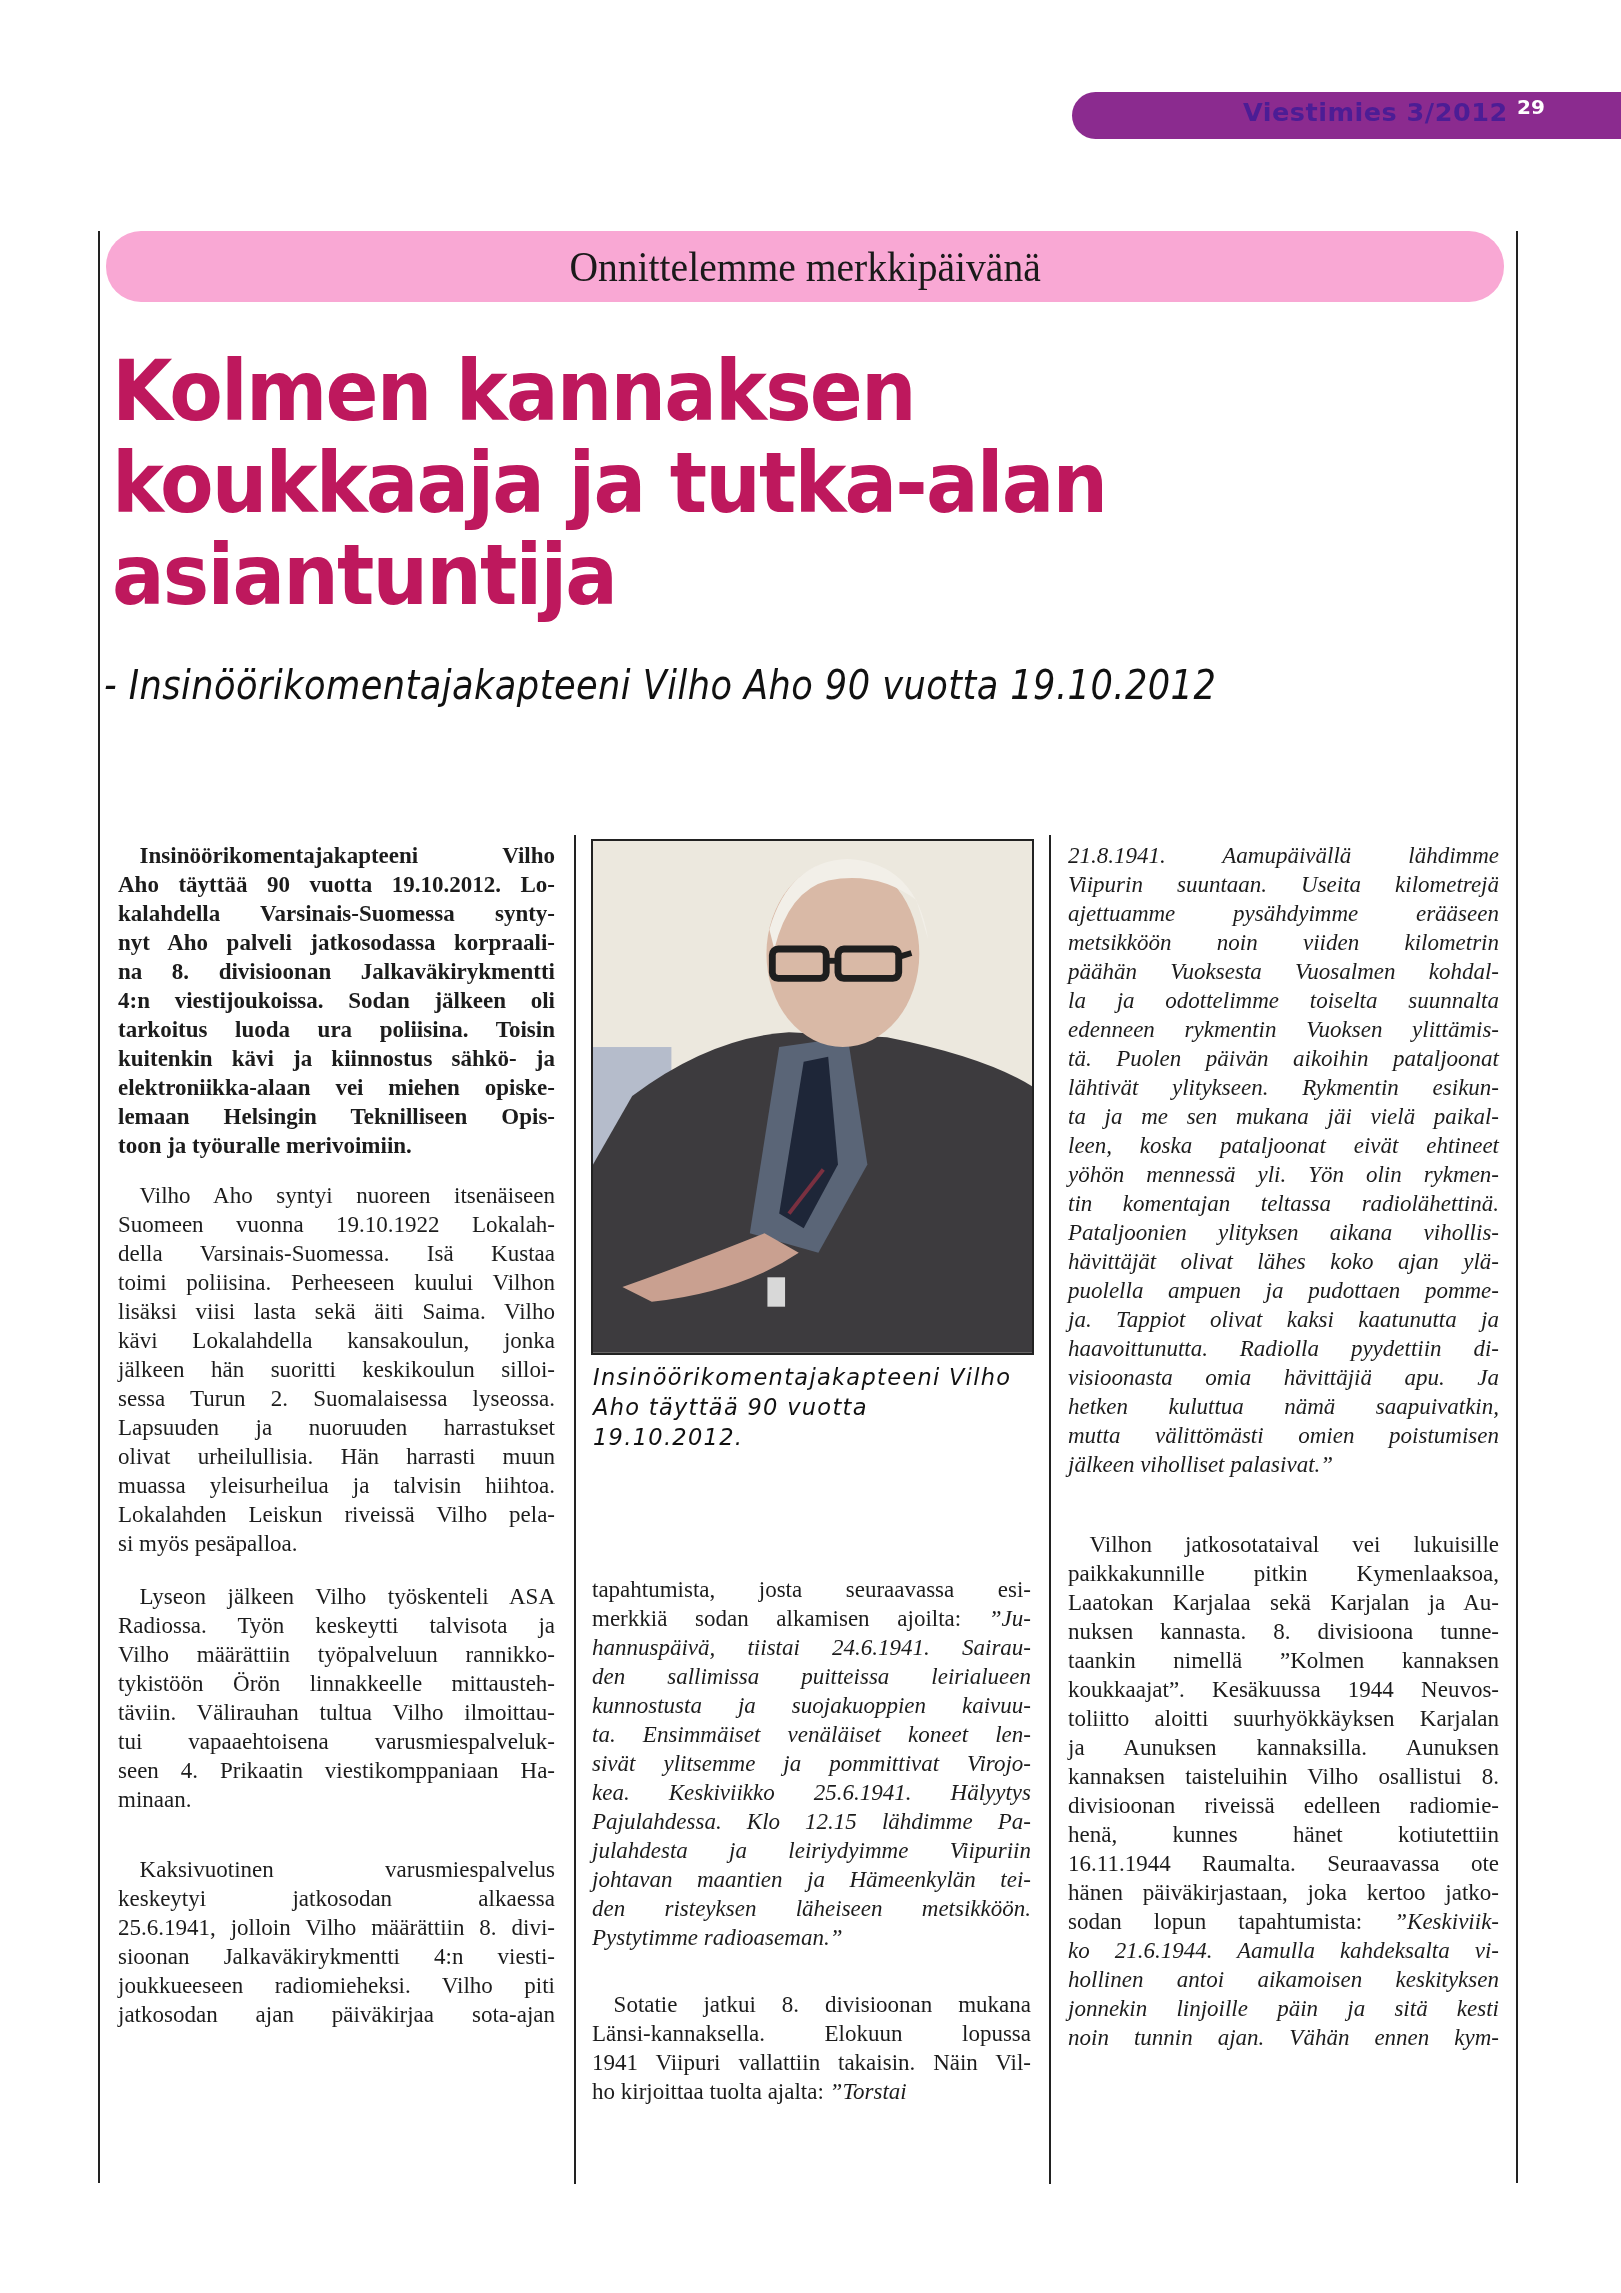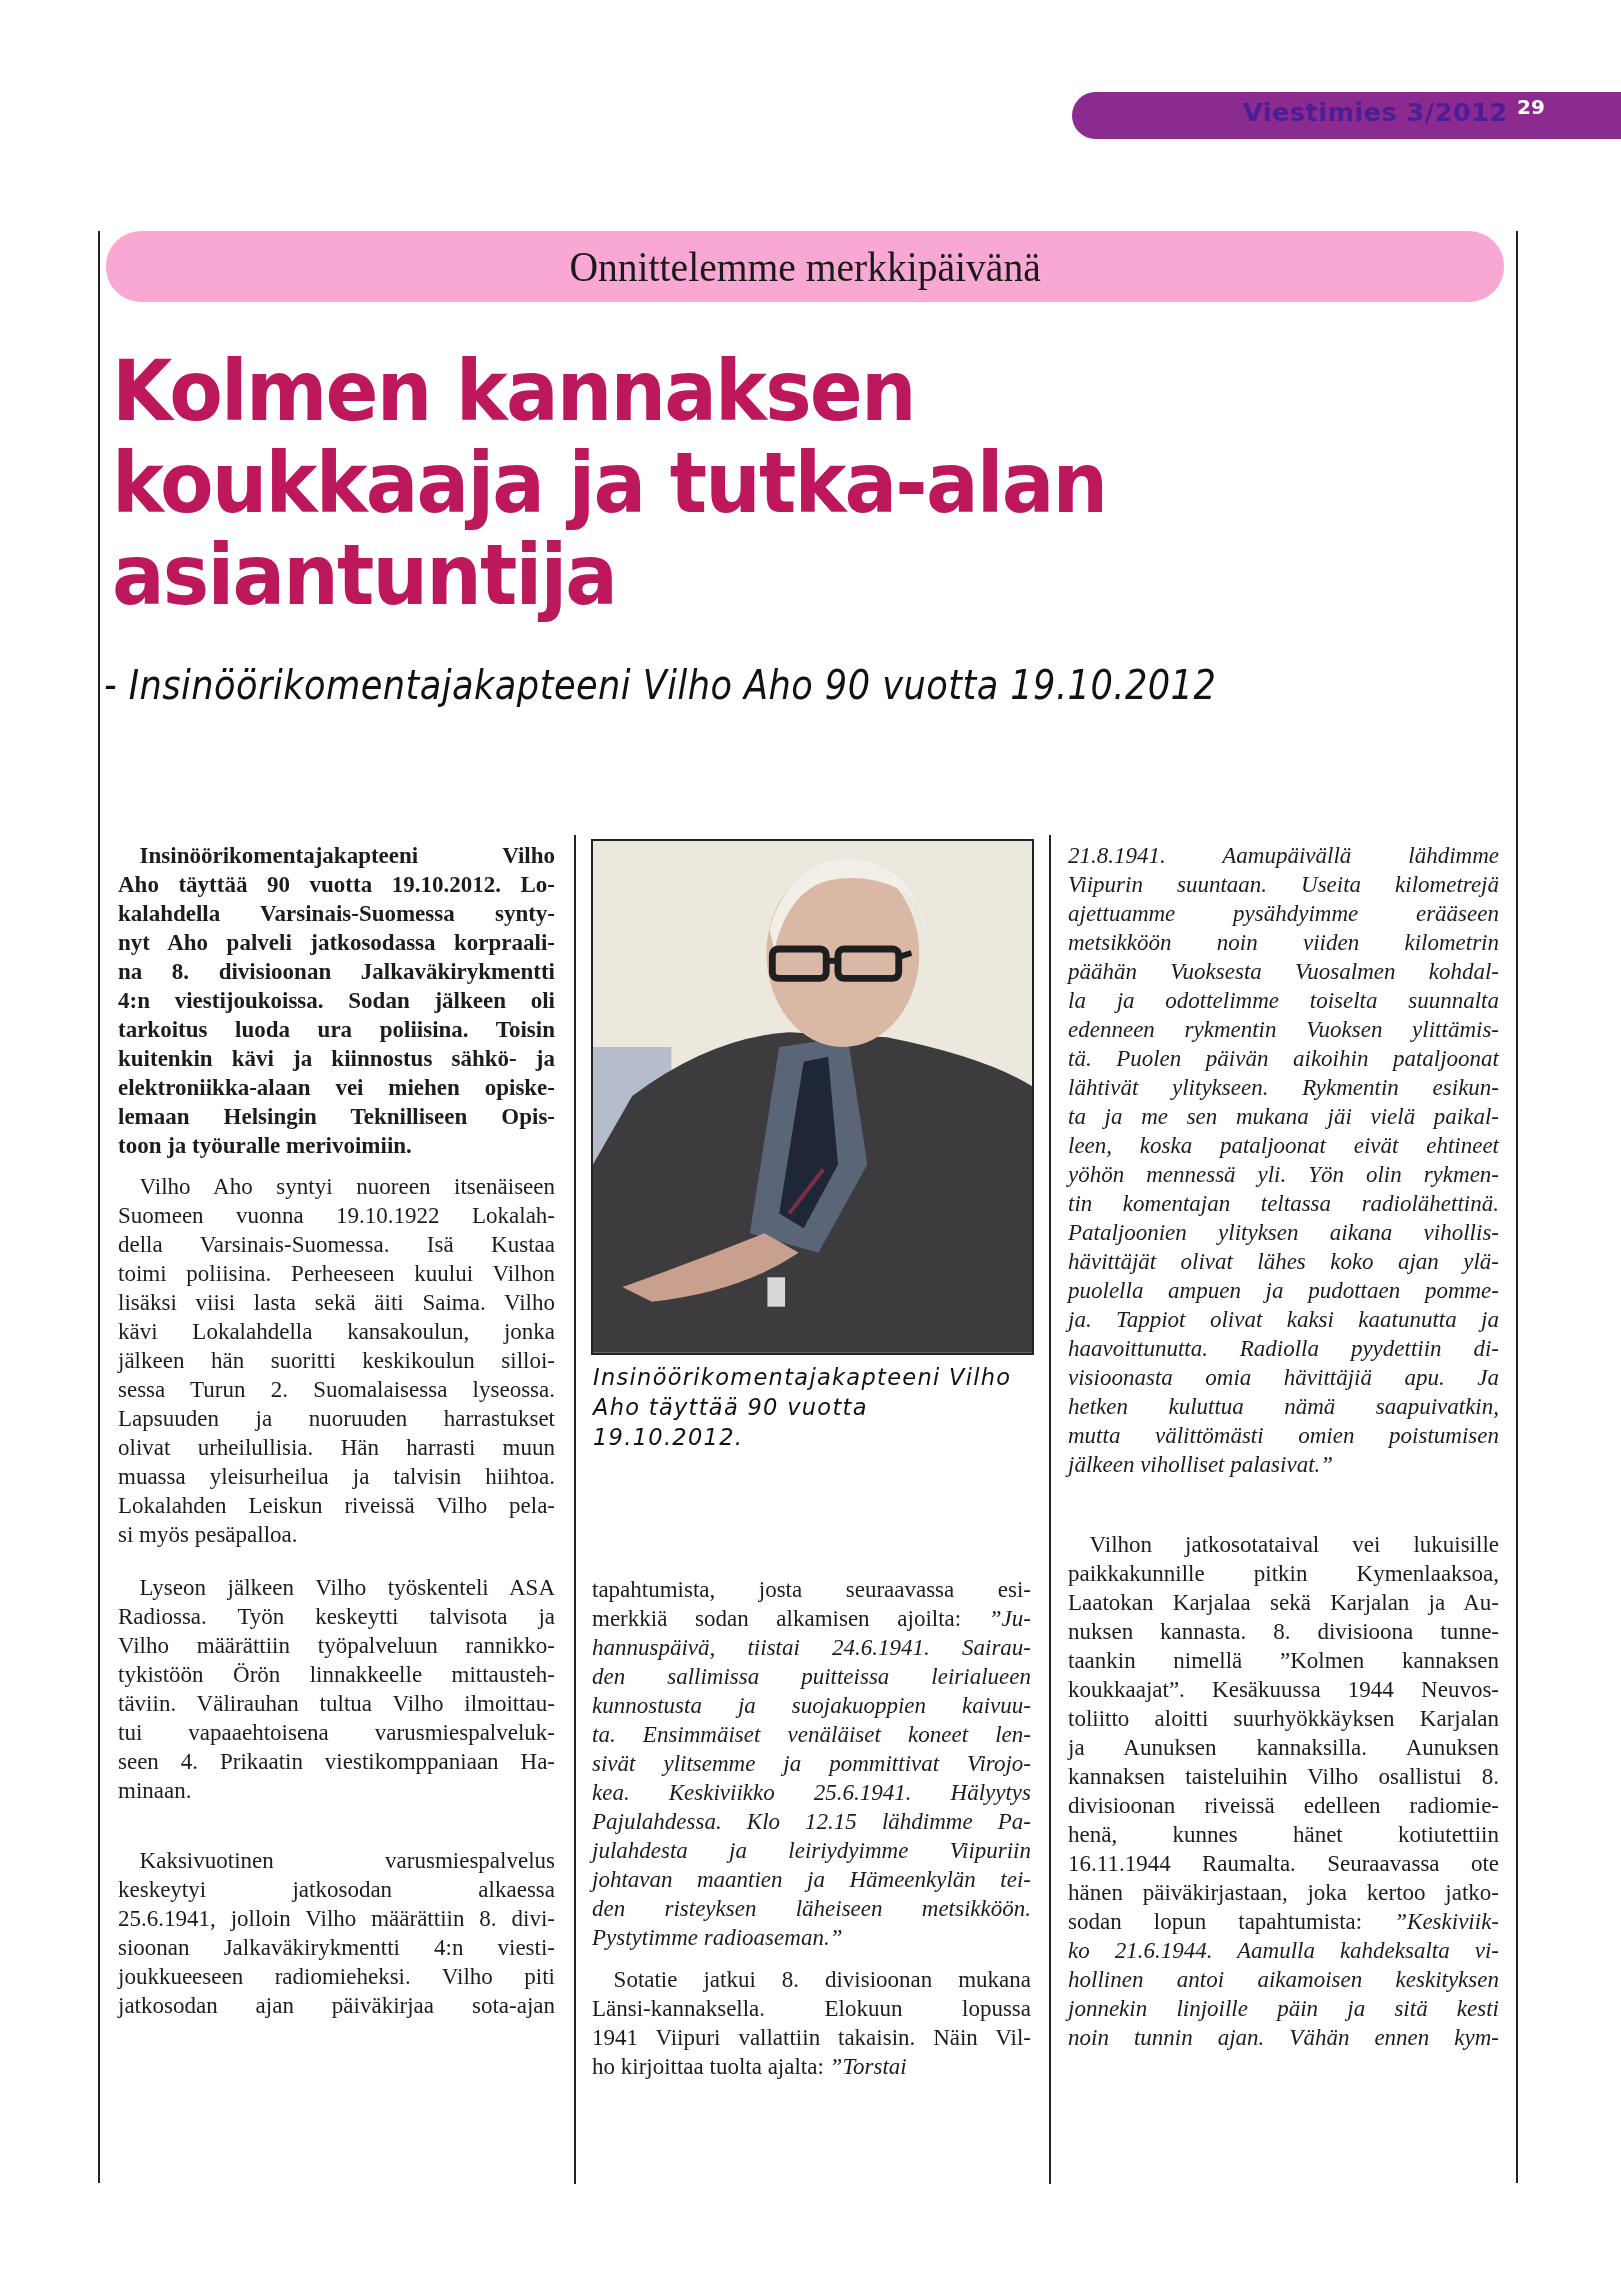"Vilho Aho syntyi nuoreen itsenäiseen" p { margin-top: 12px -> 21px }
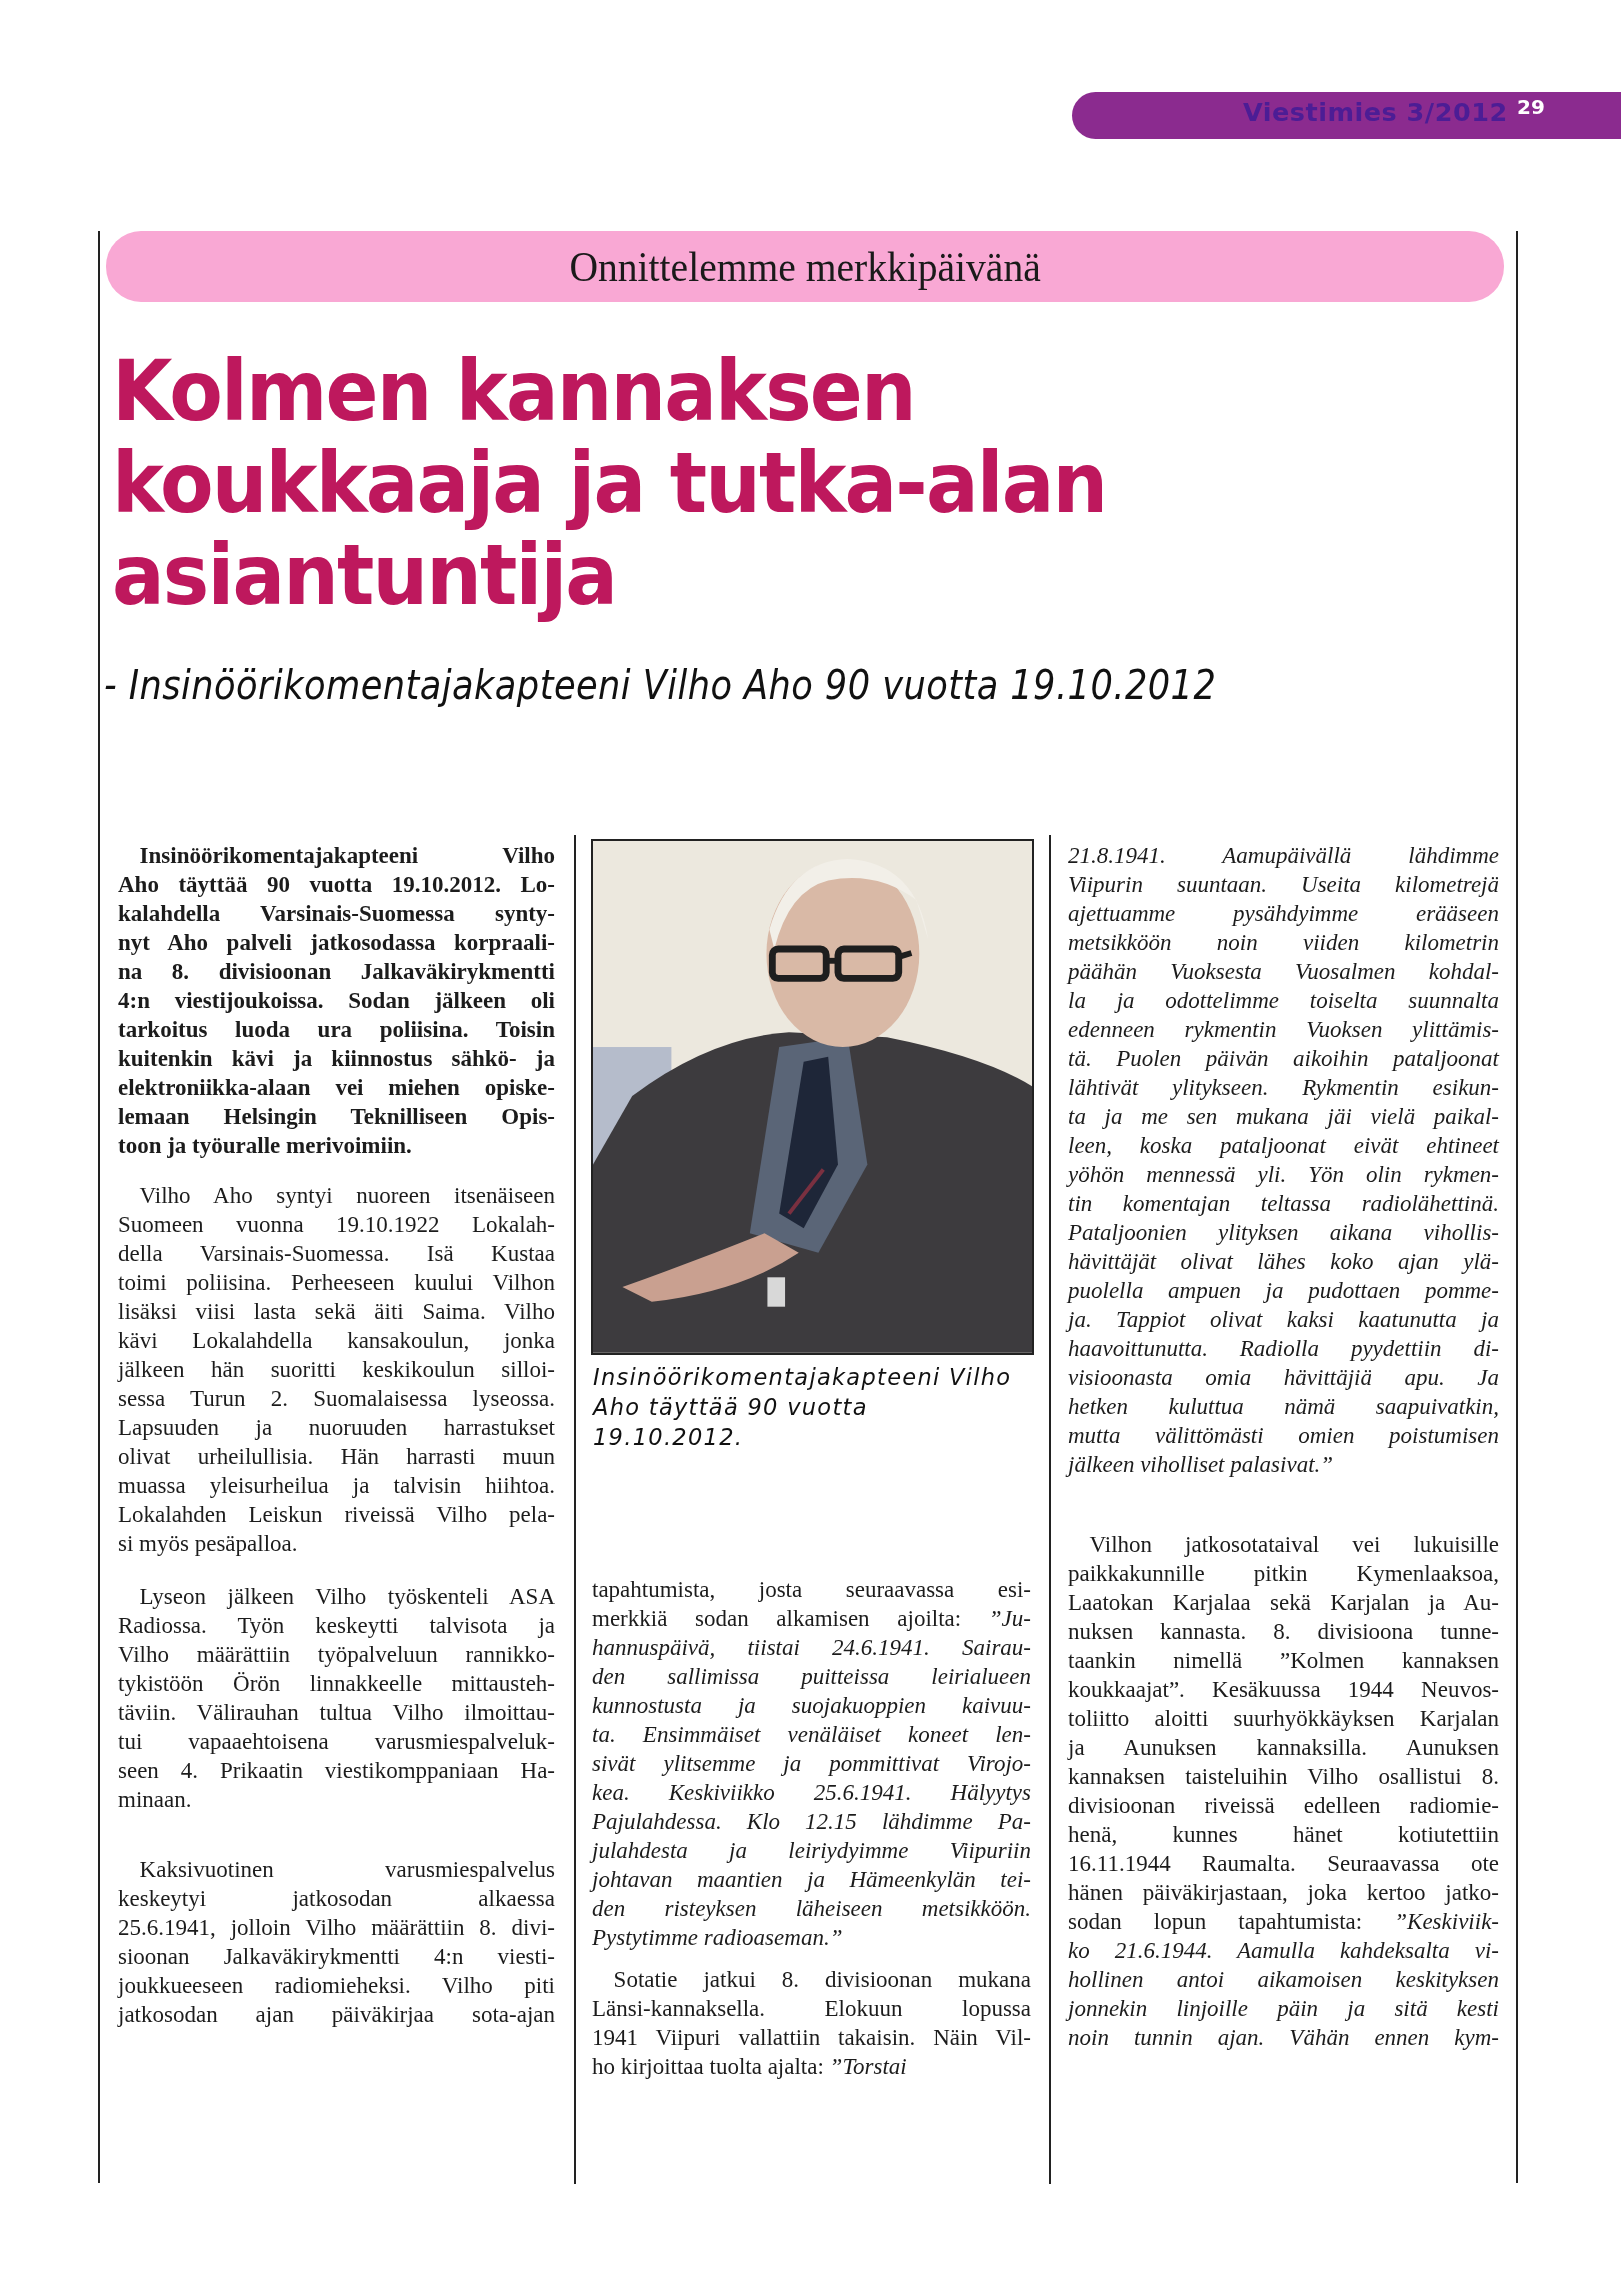"Sotatie jatkui 8. divisioonan mukana" p { margin-top: 13px -> 38px }
